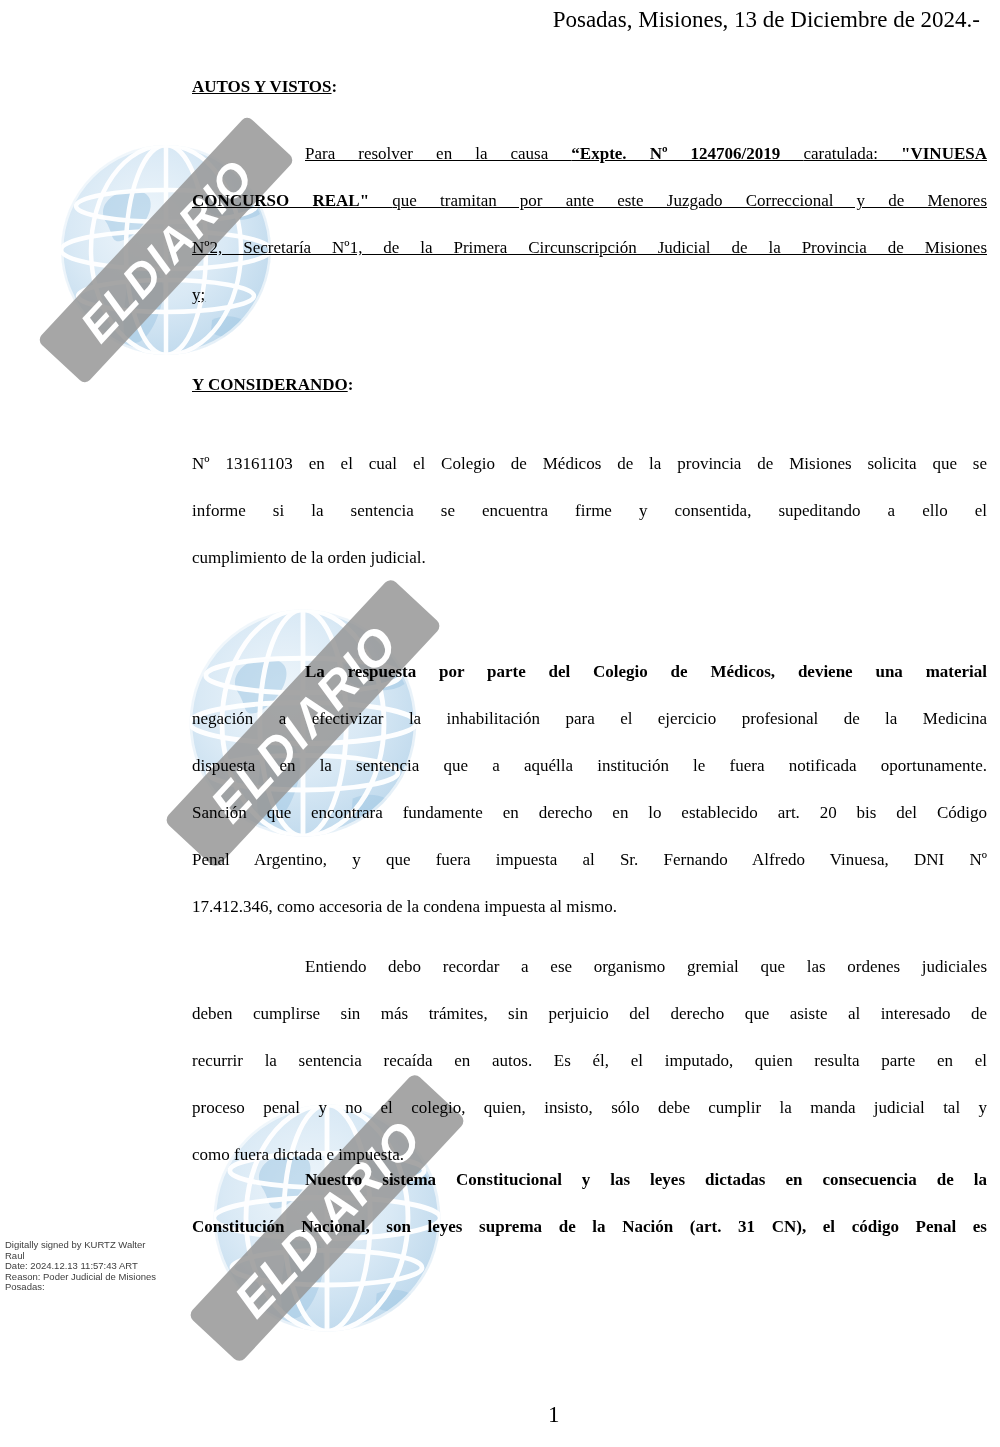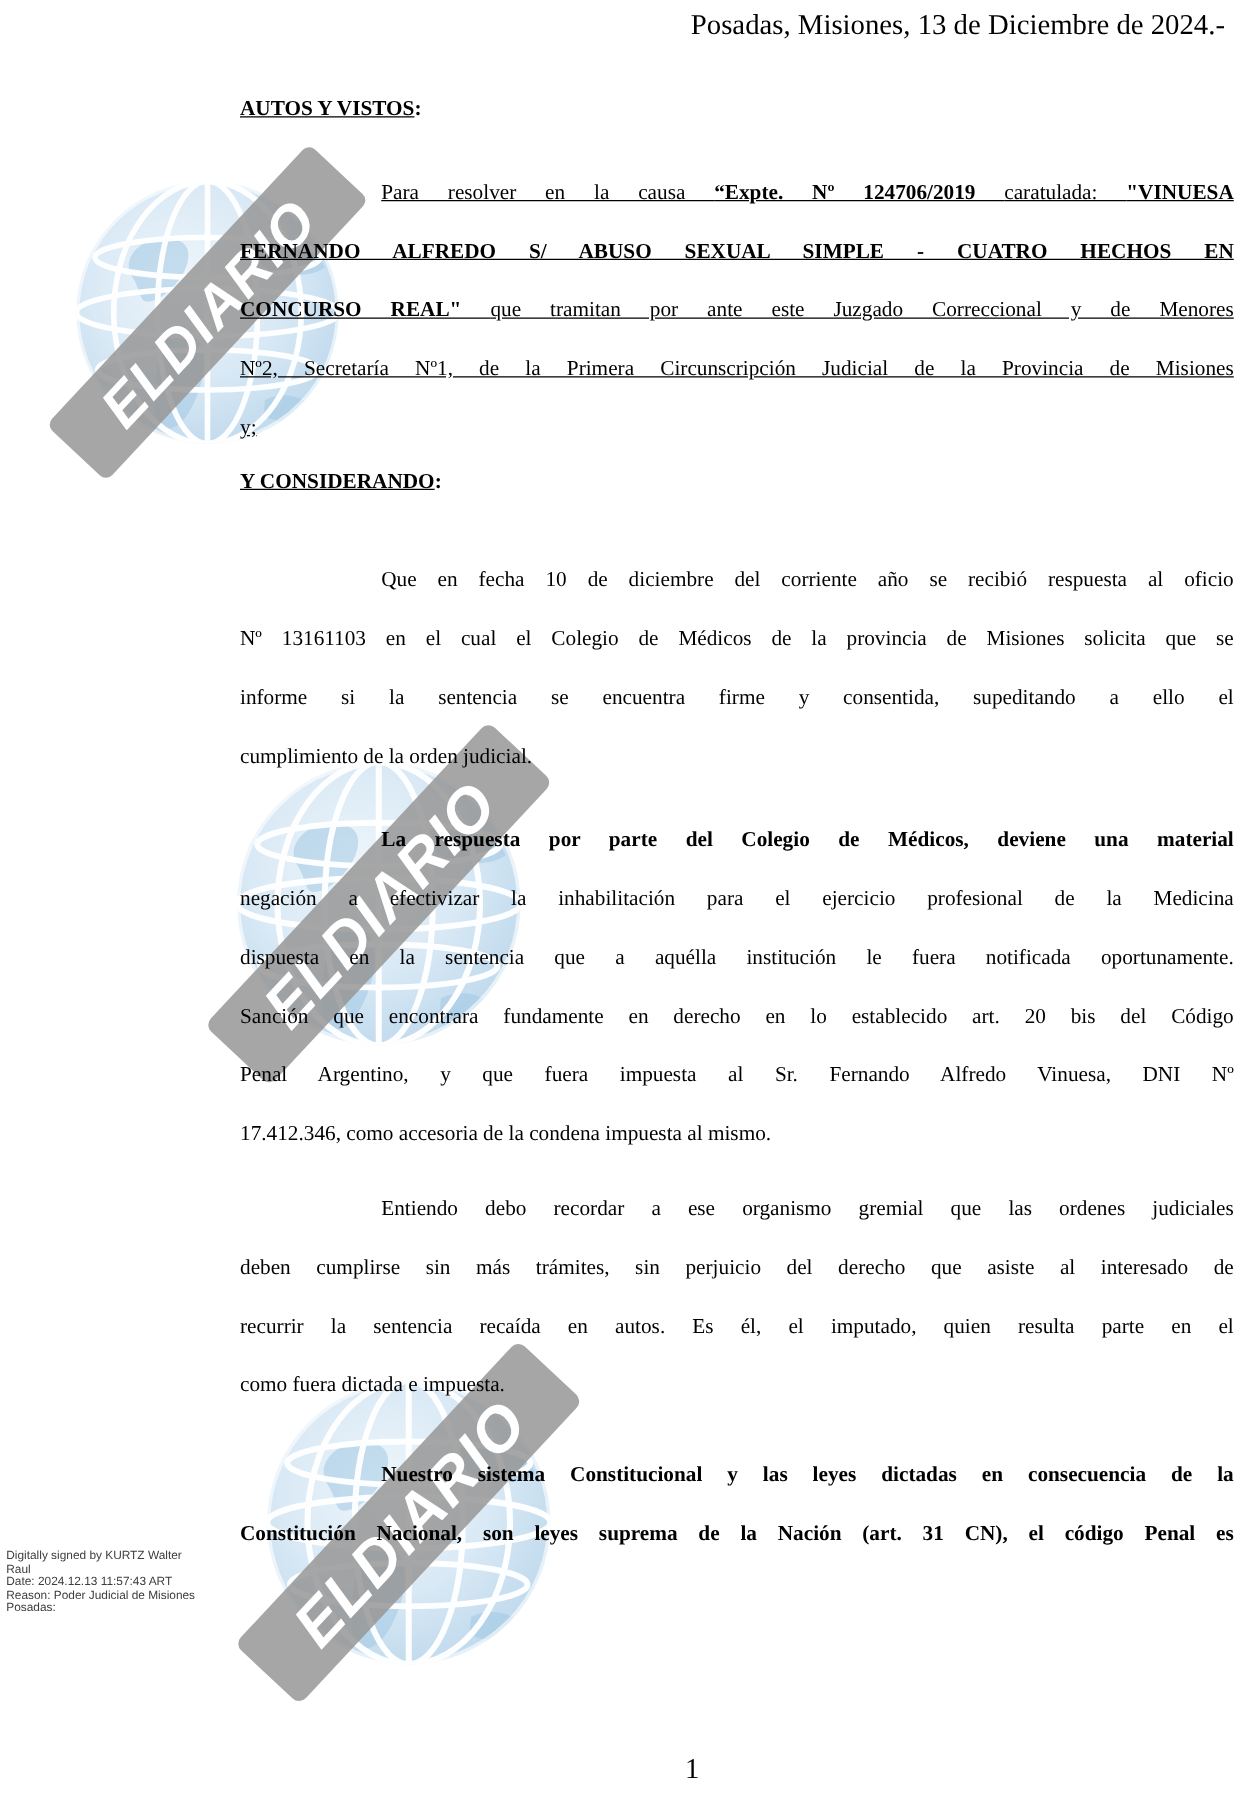"FERNANDO ALFREDO S/ ABUSO SEXUAL" div.line { html: <div><span>FERNANDO ALFREDO S/ ABUSO SEXUAL SIMPLE - CUATRO HECHOS EN</span></div> -> none }
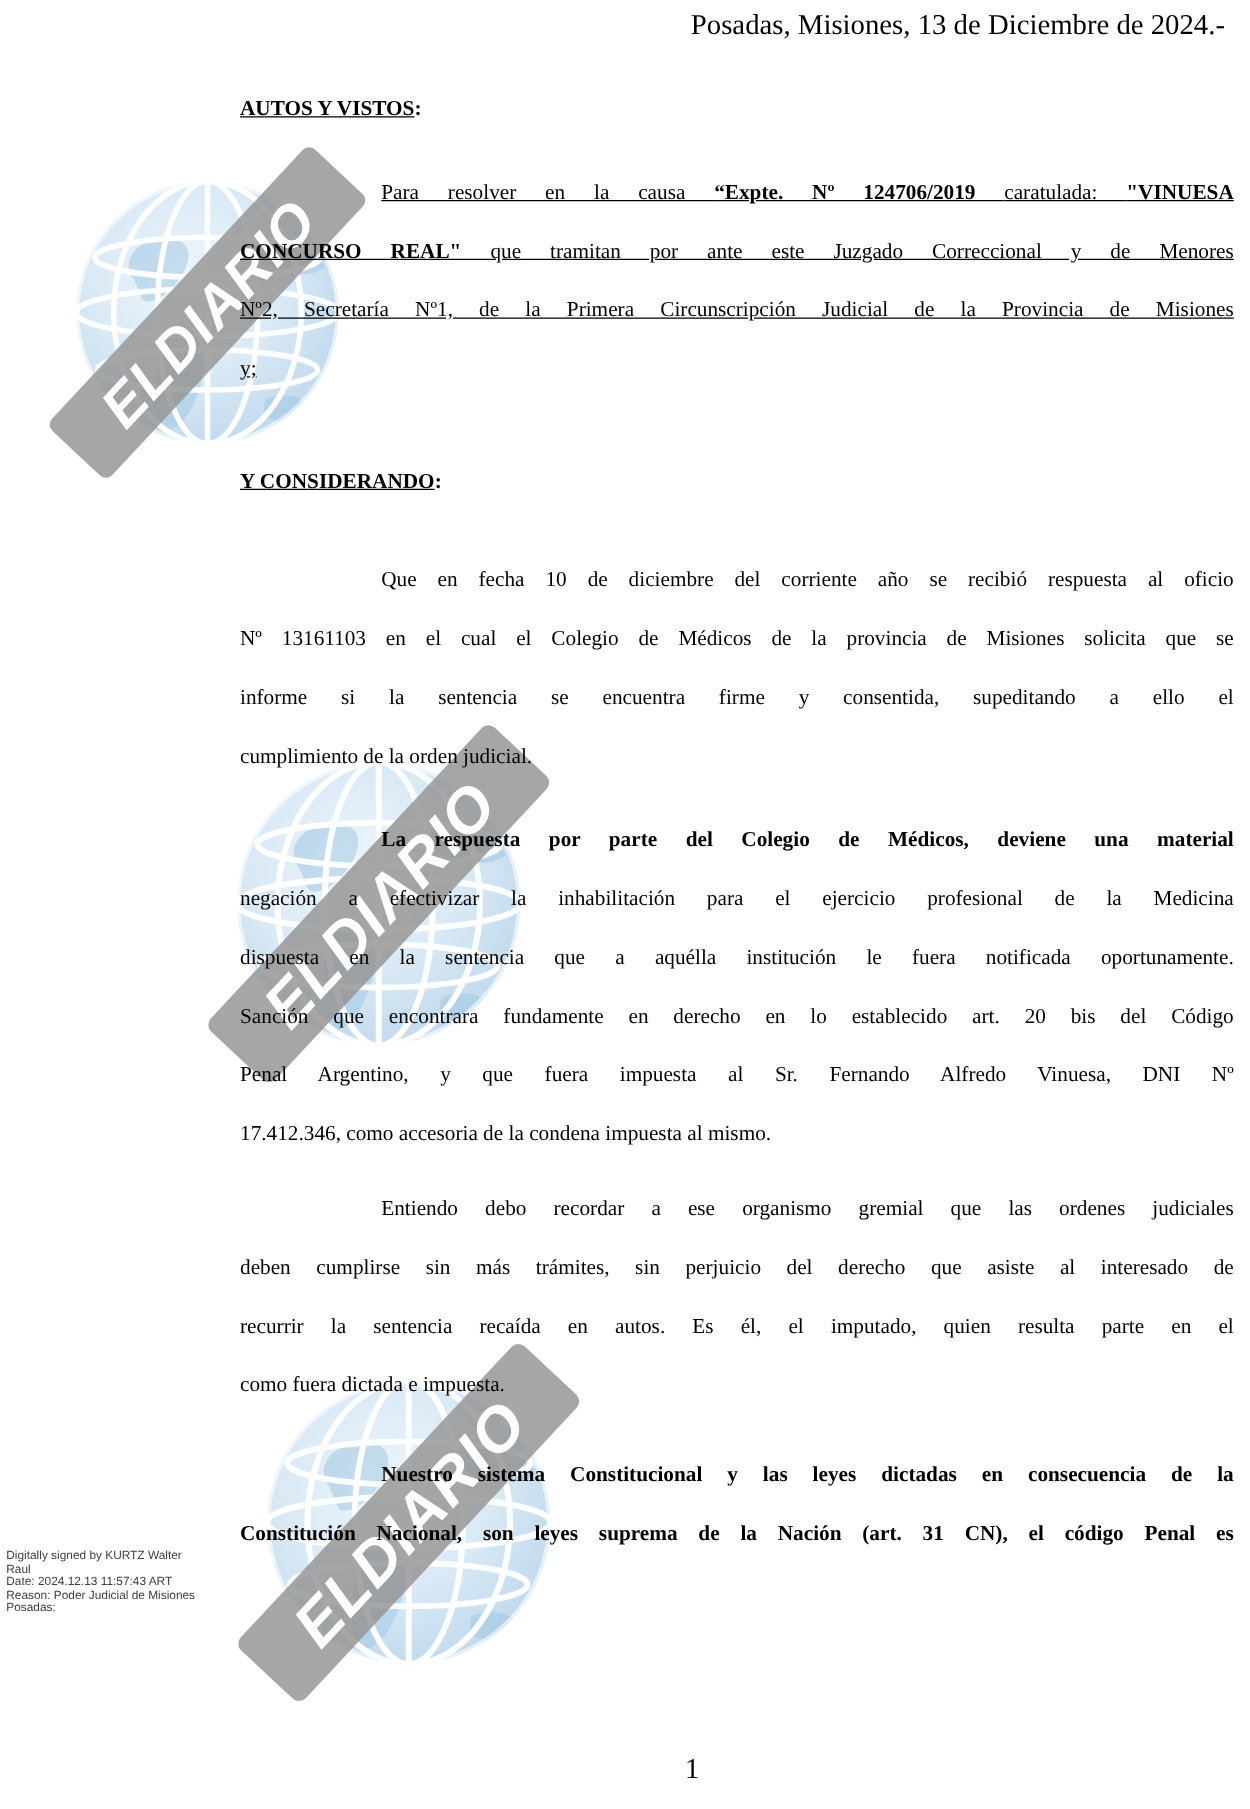"Que en fecha 10 de" div.line { html: <div><span>Que en fecha 10 de diciembre del corriente año se recibió respuesta al oficio</span></div> -> none }
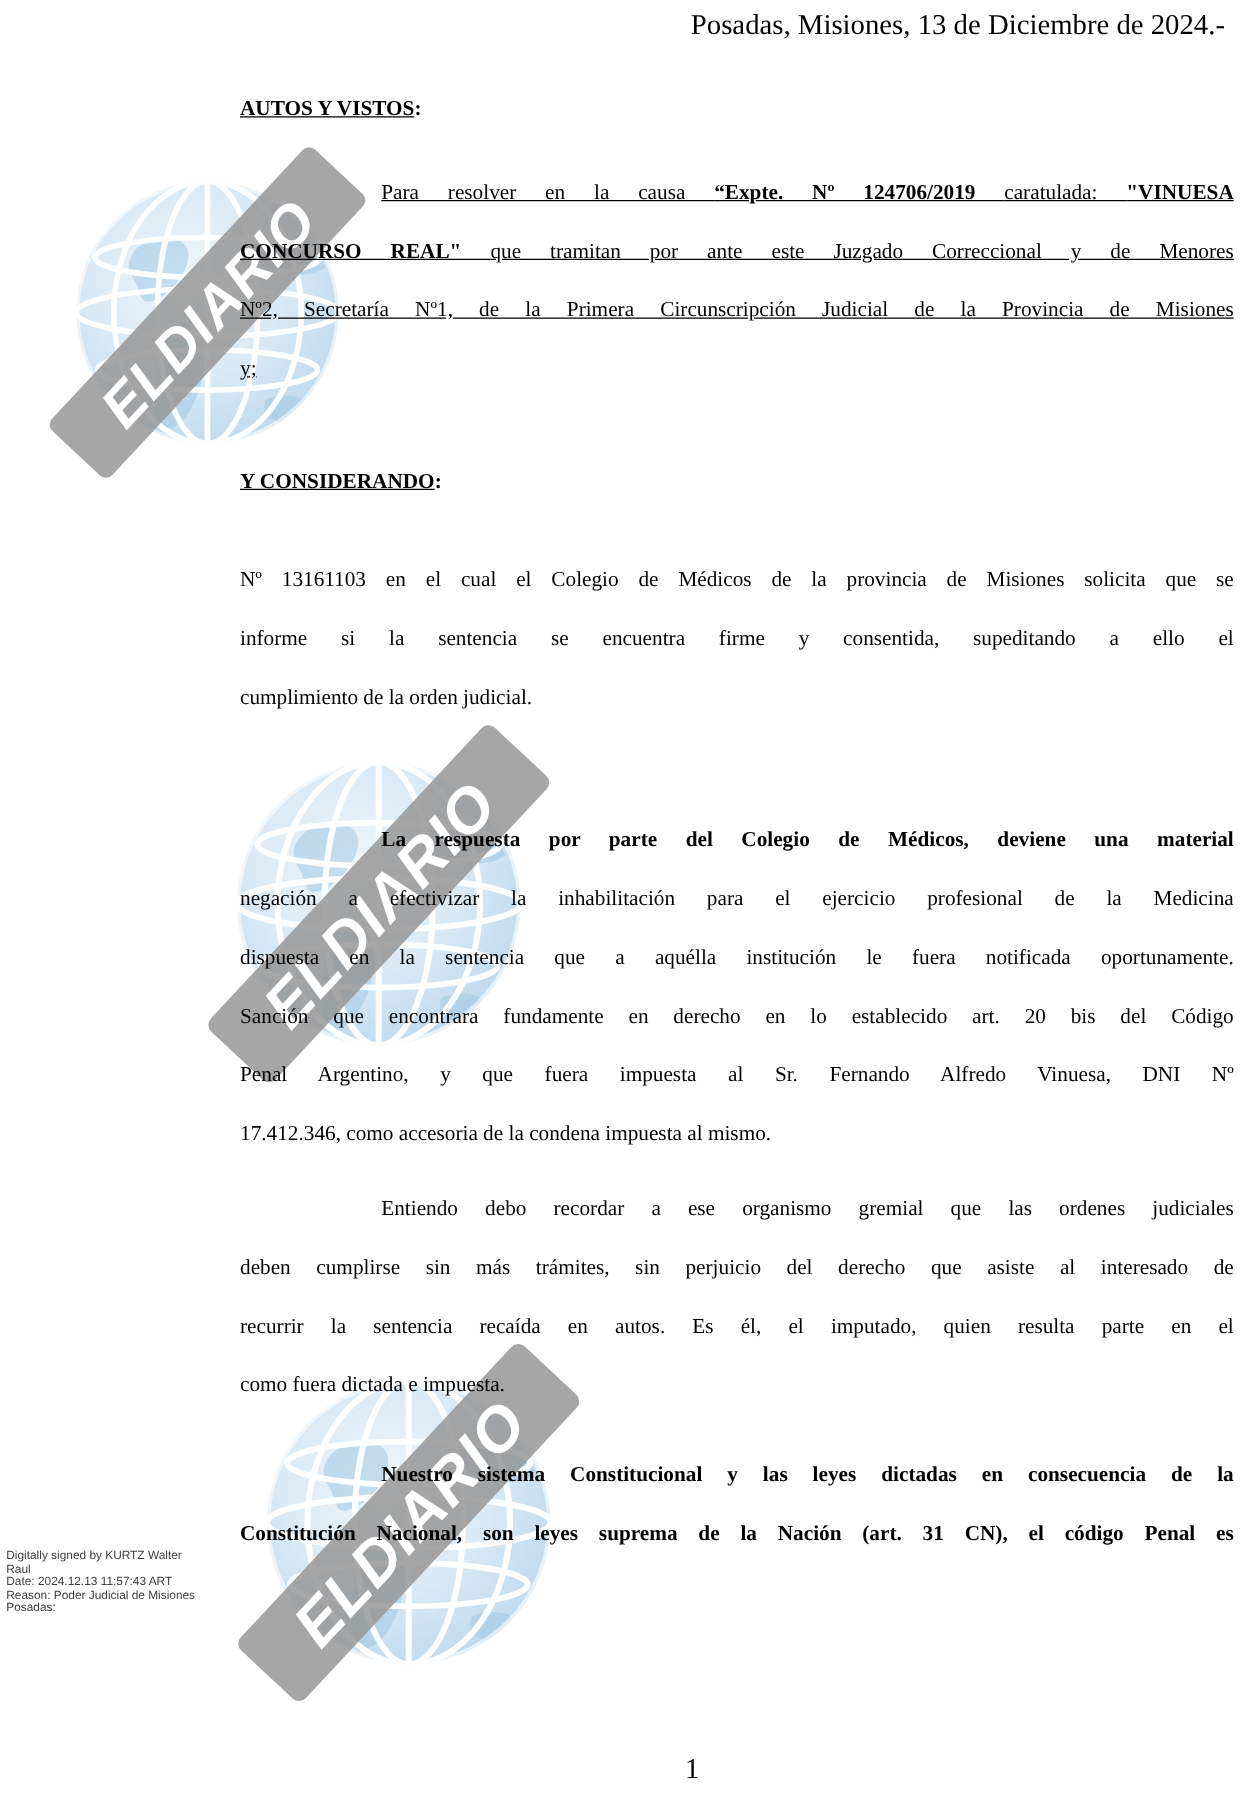"proceso penal y no el" div.line { html: none -> <div><span>proceso penal y no el colegio, quien, insisto, sólo debe cumplir la manda judicial tal y</span></div> }
